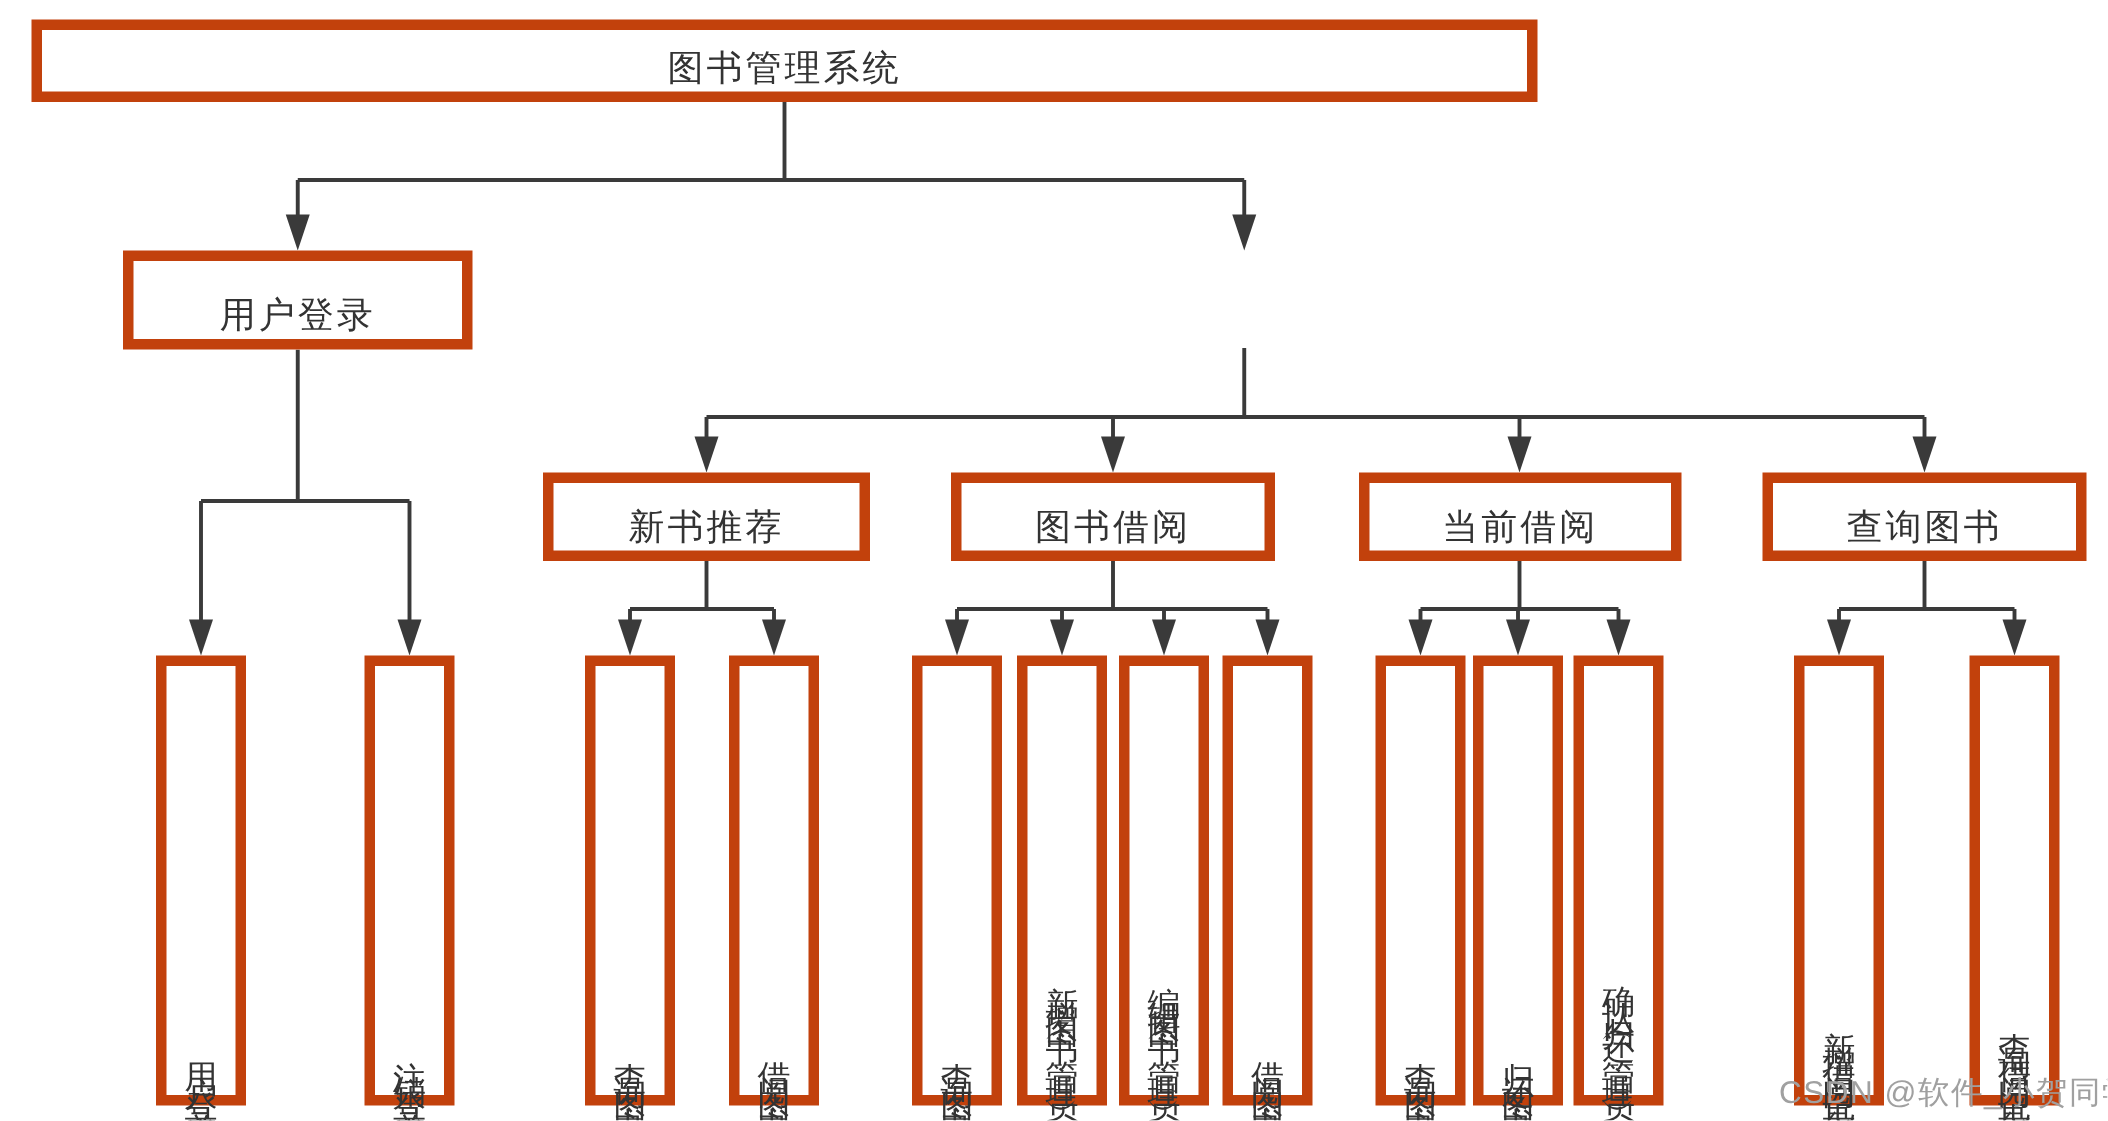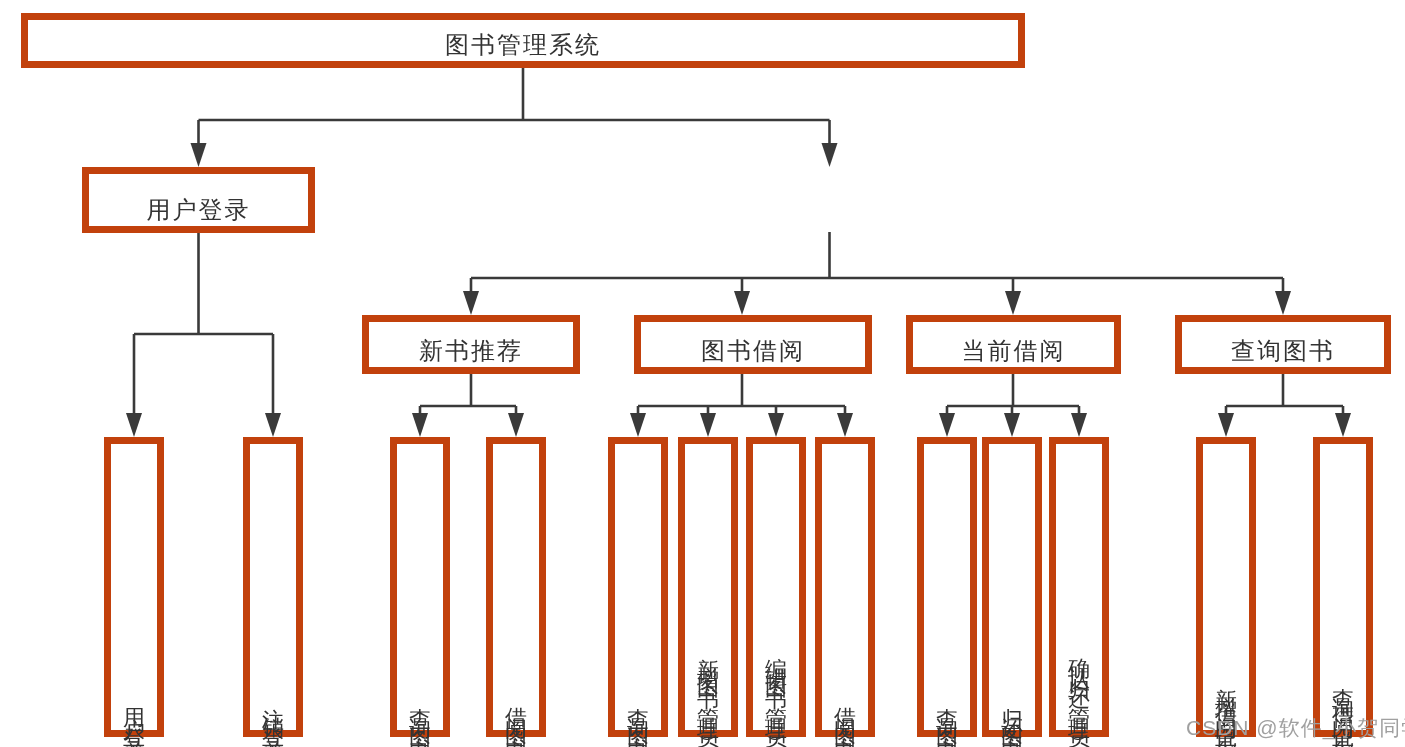"图书借阅" div.box { width: 238px -> 216px }
